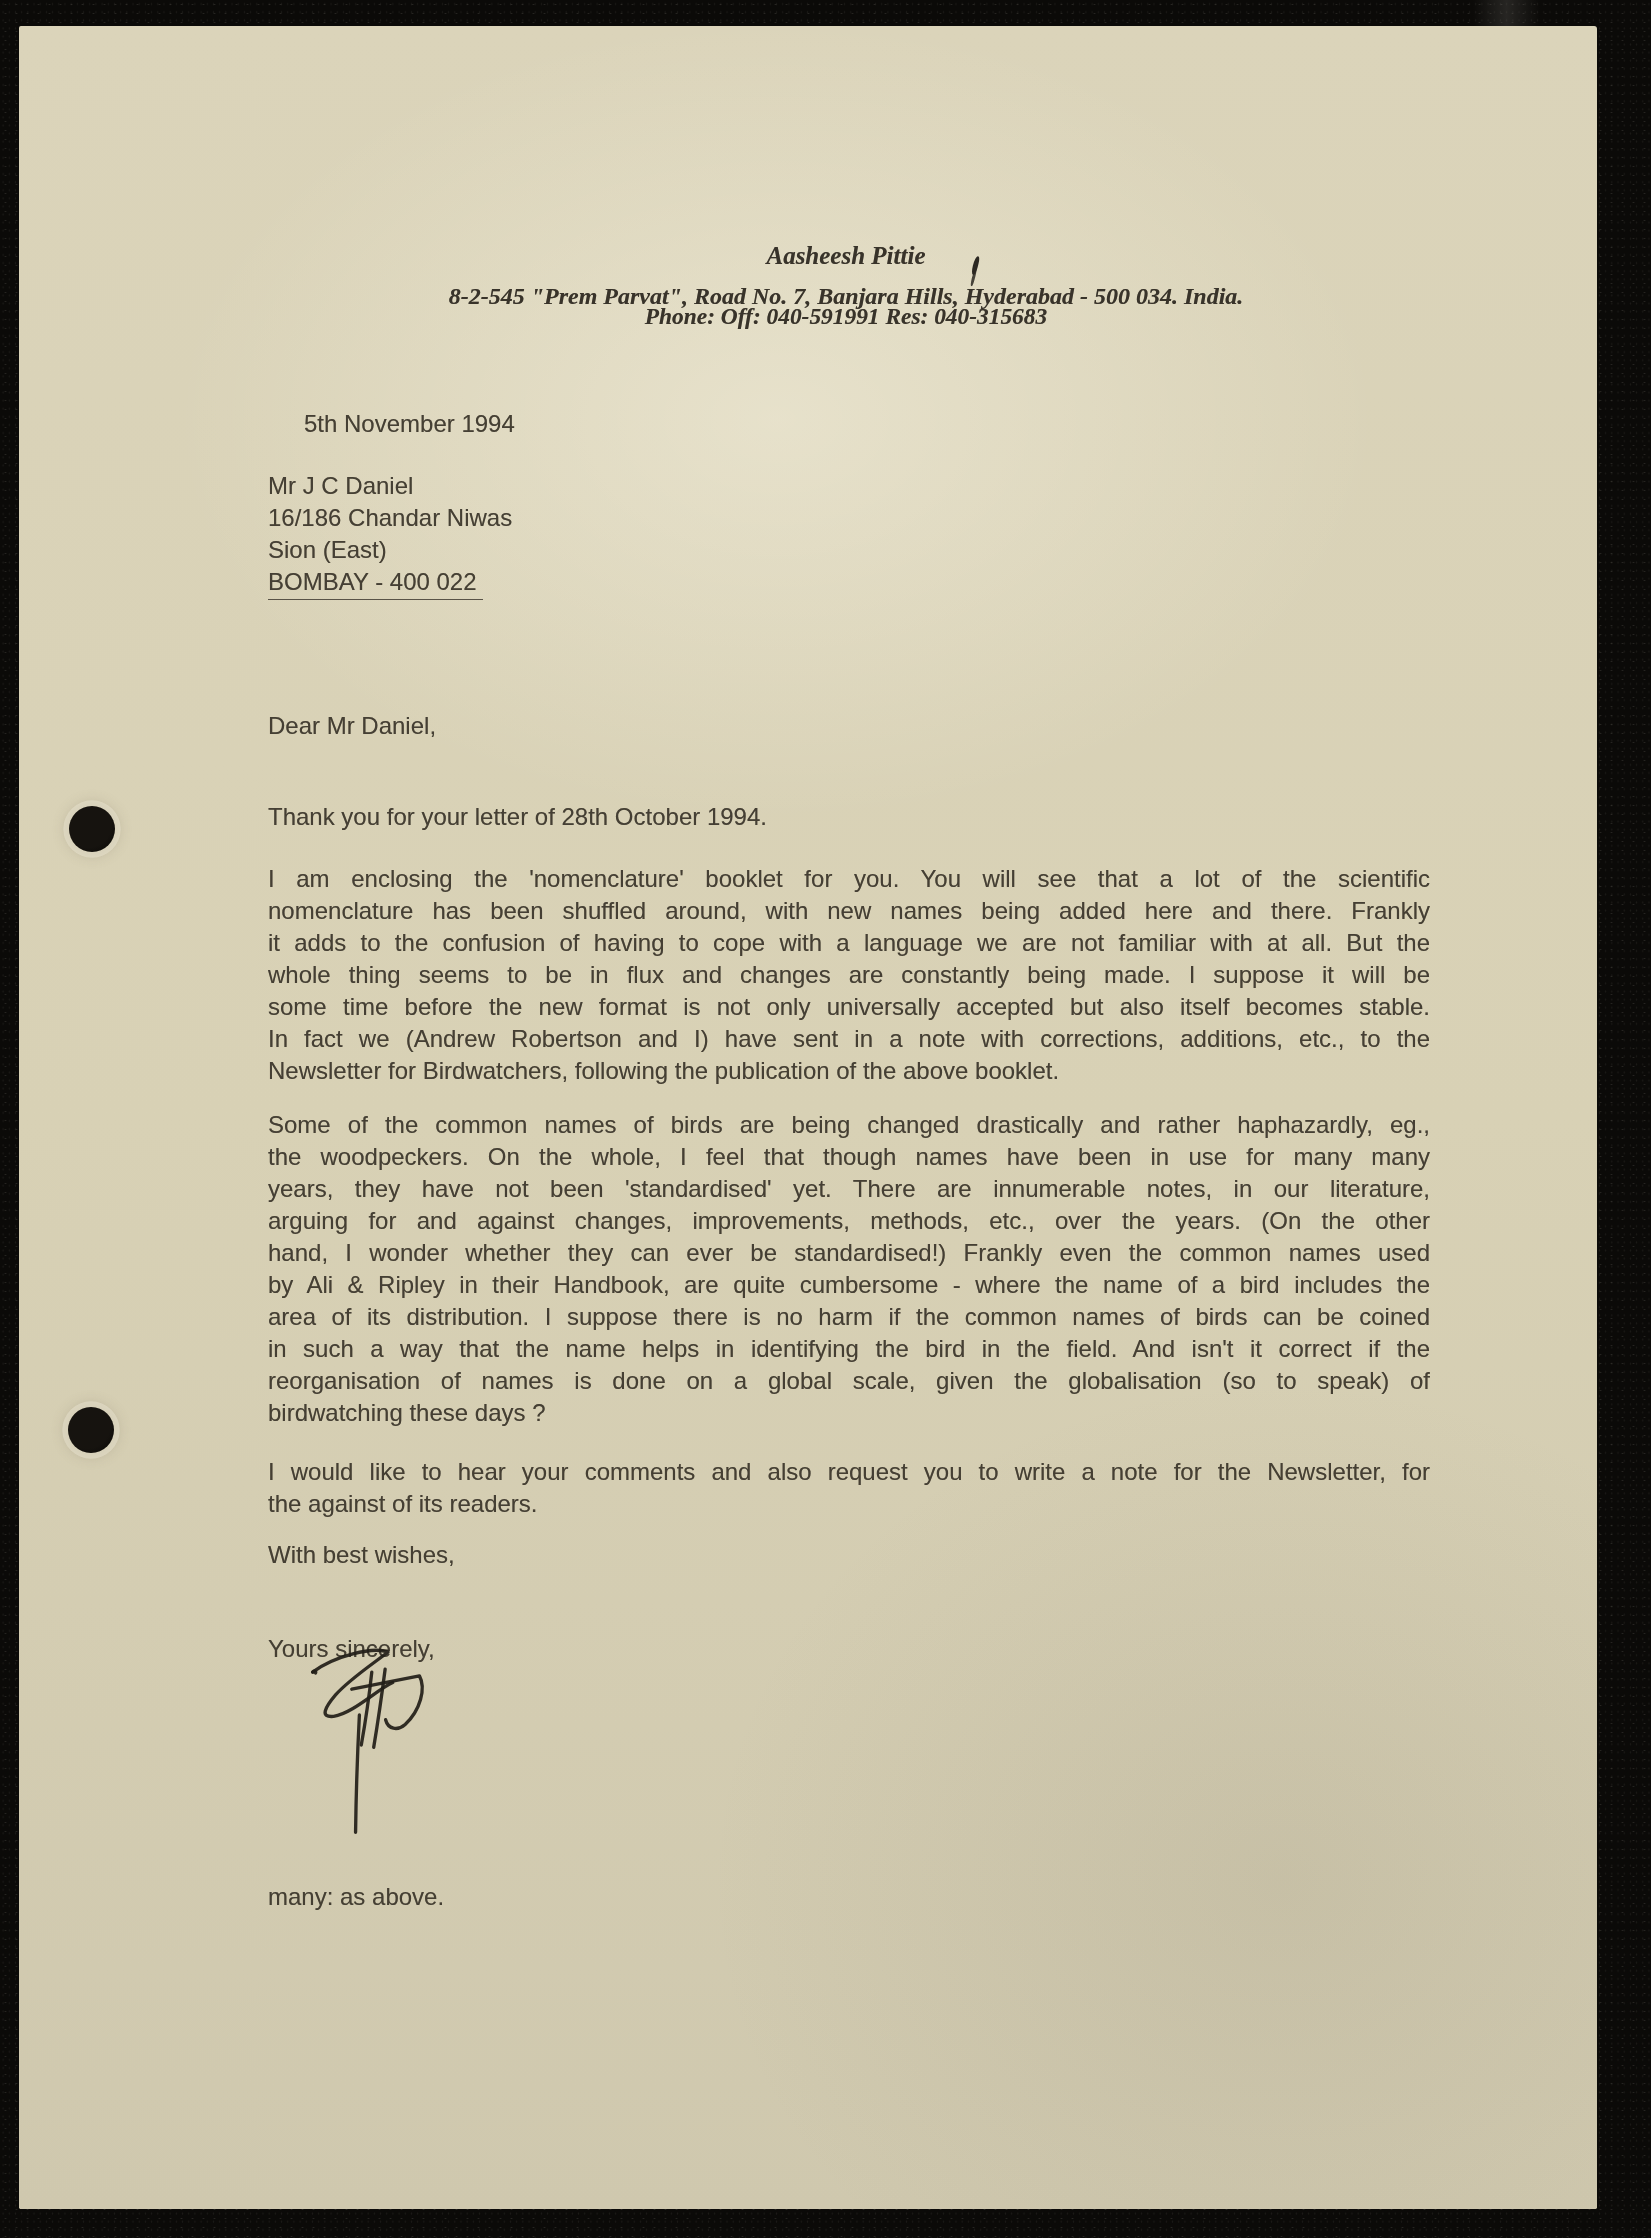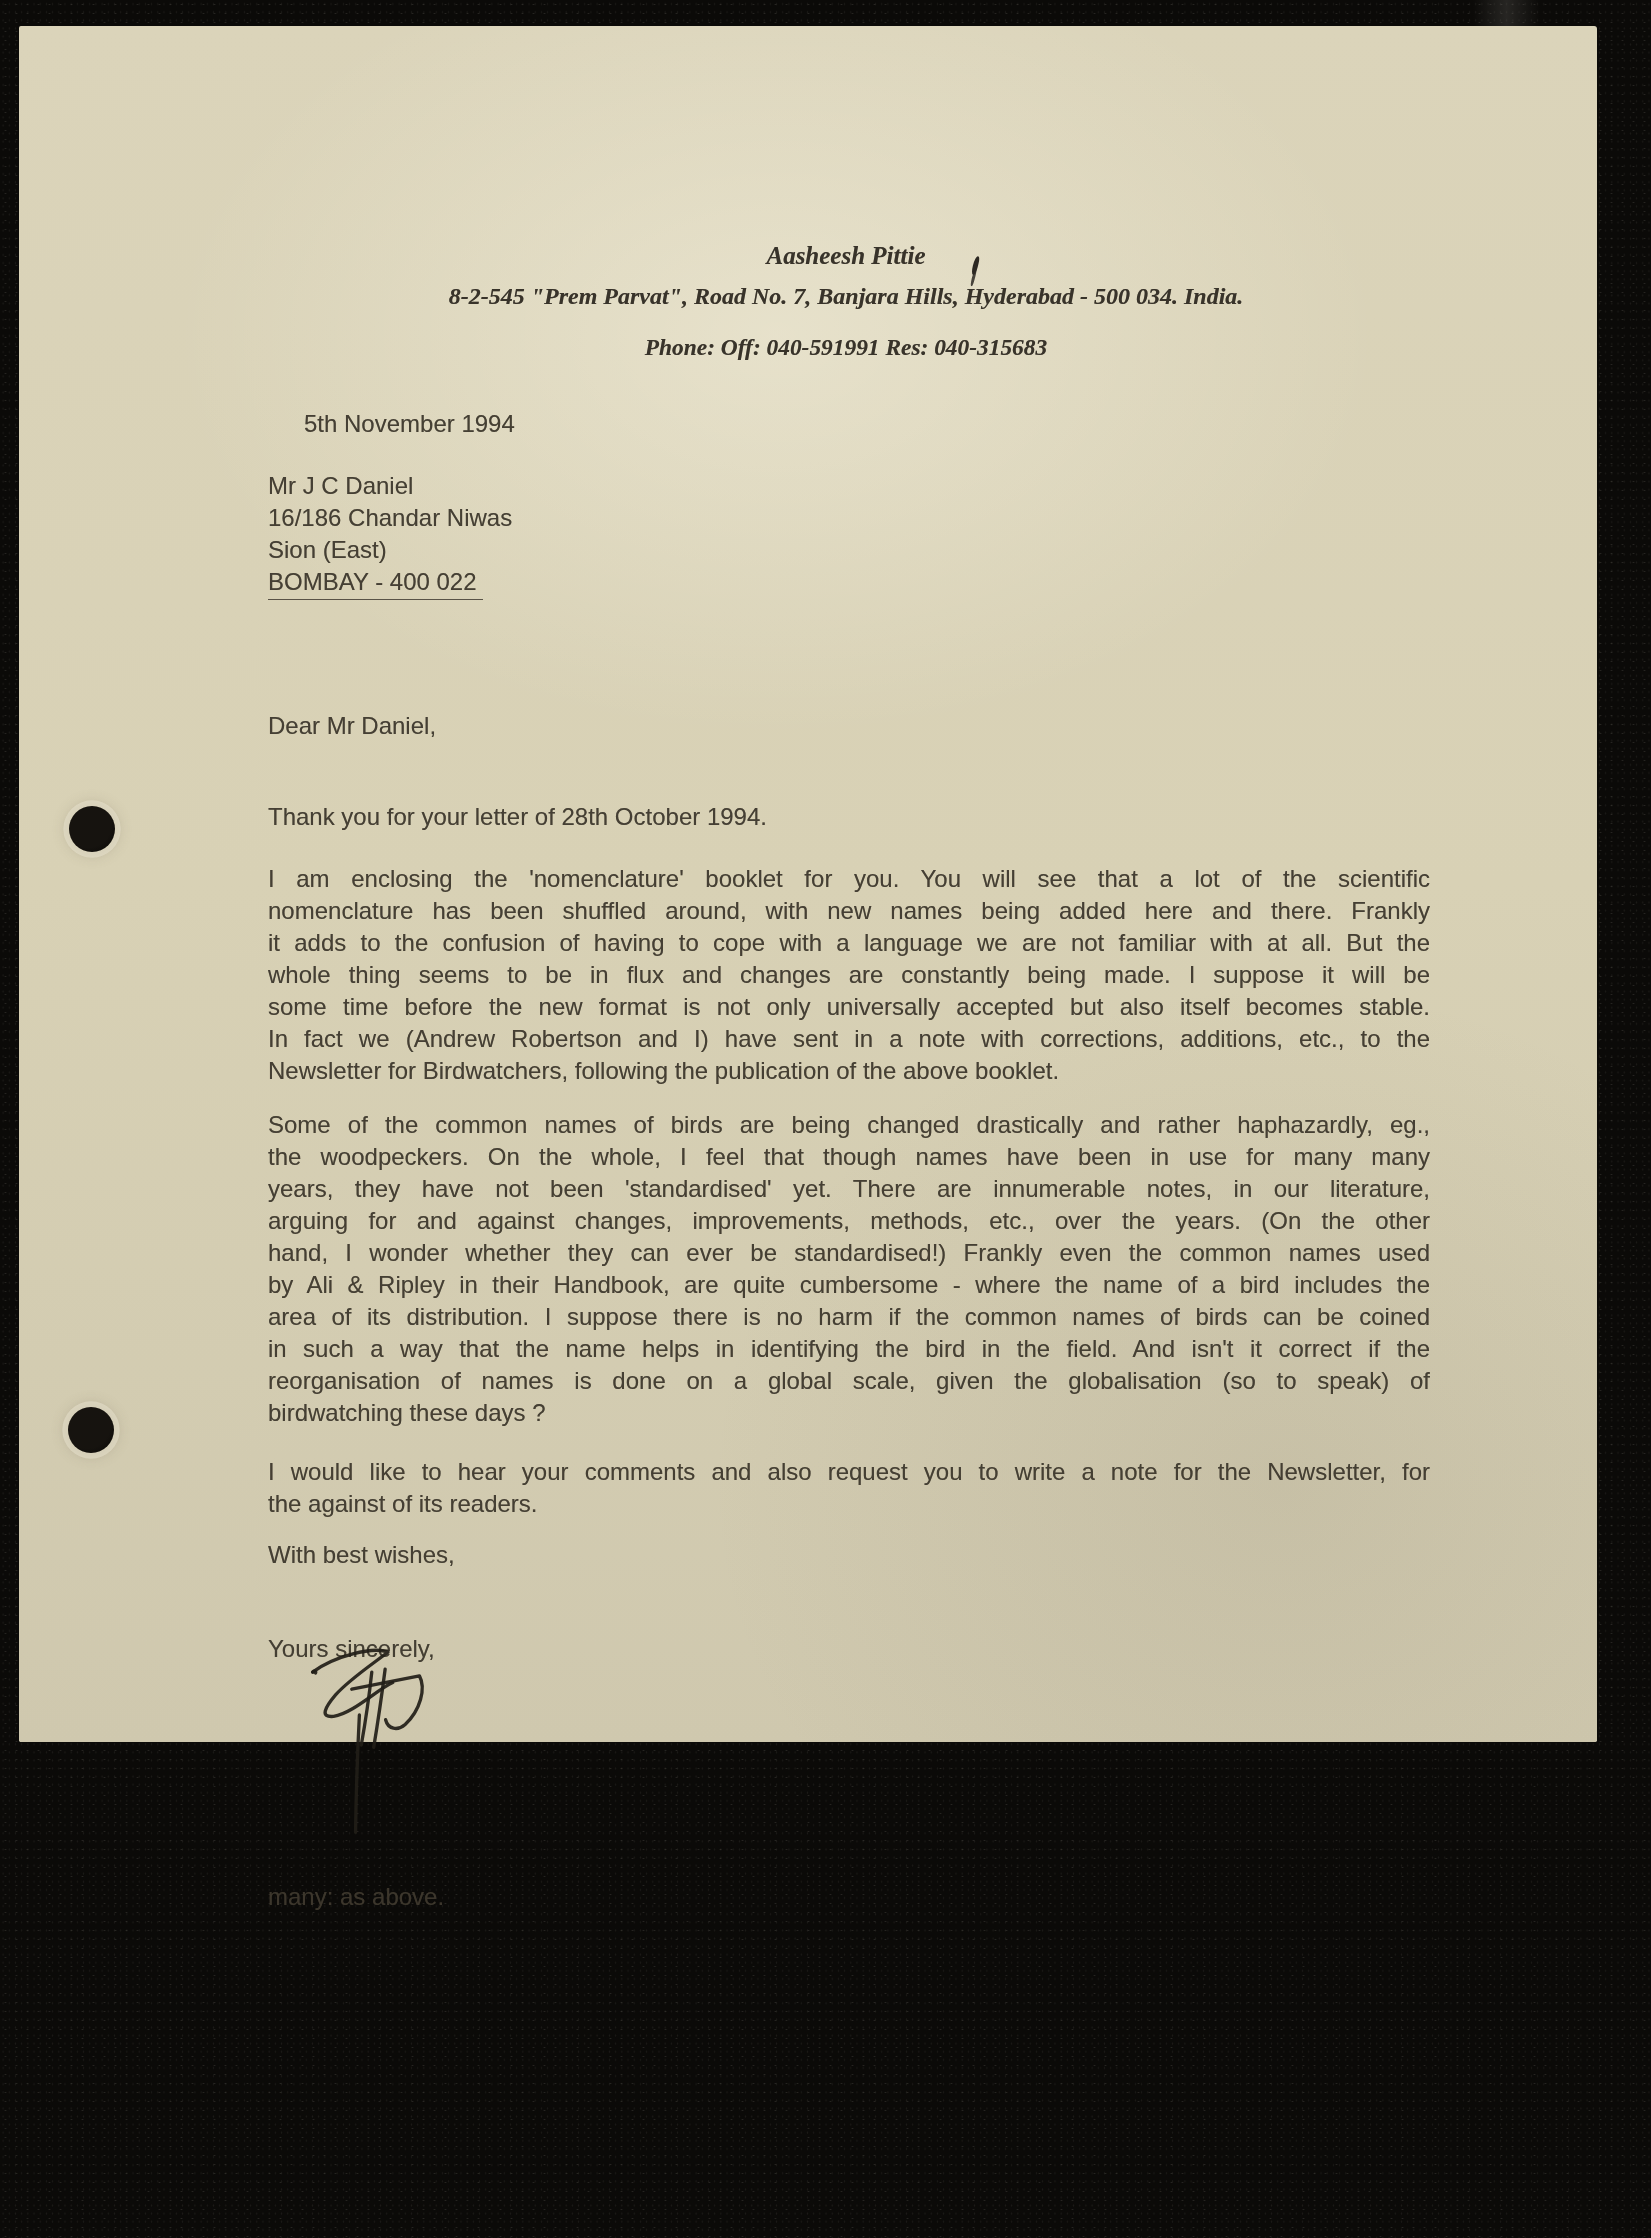"Aasheesh Pittie" .paper { height: 1716px -> 2183px }
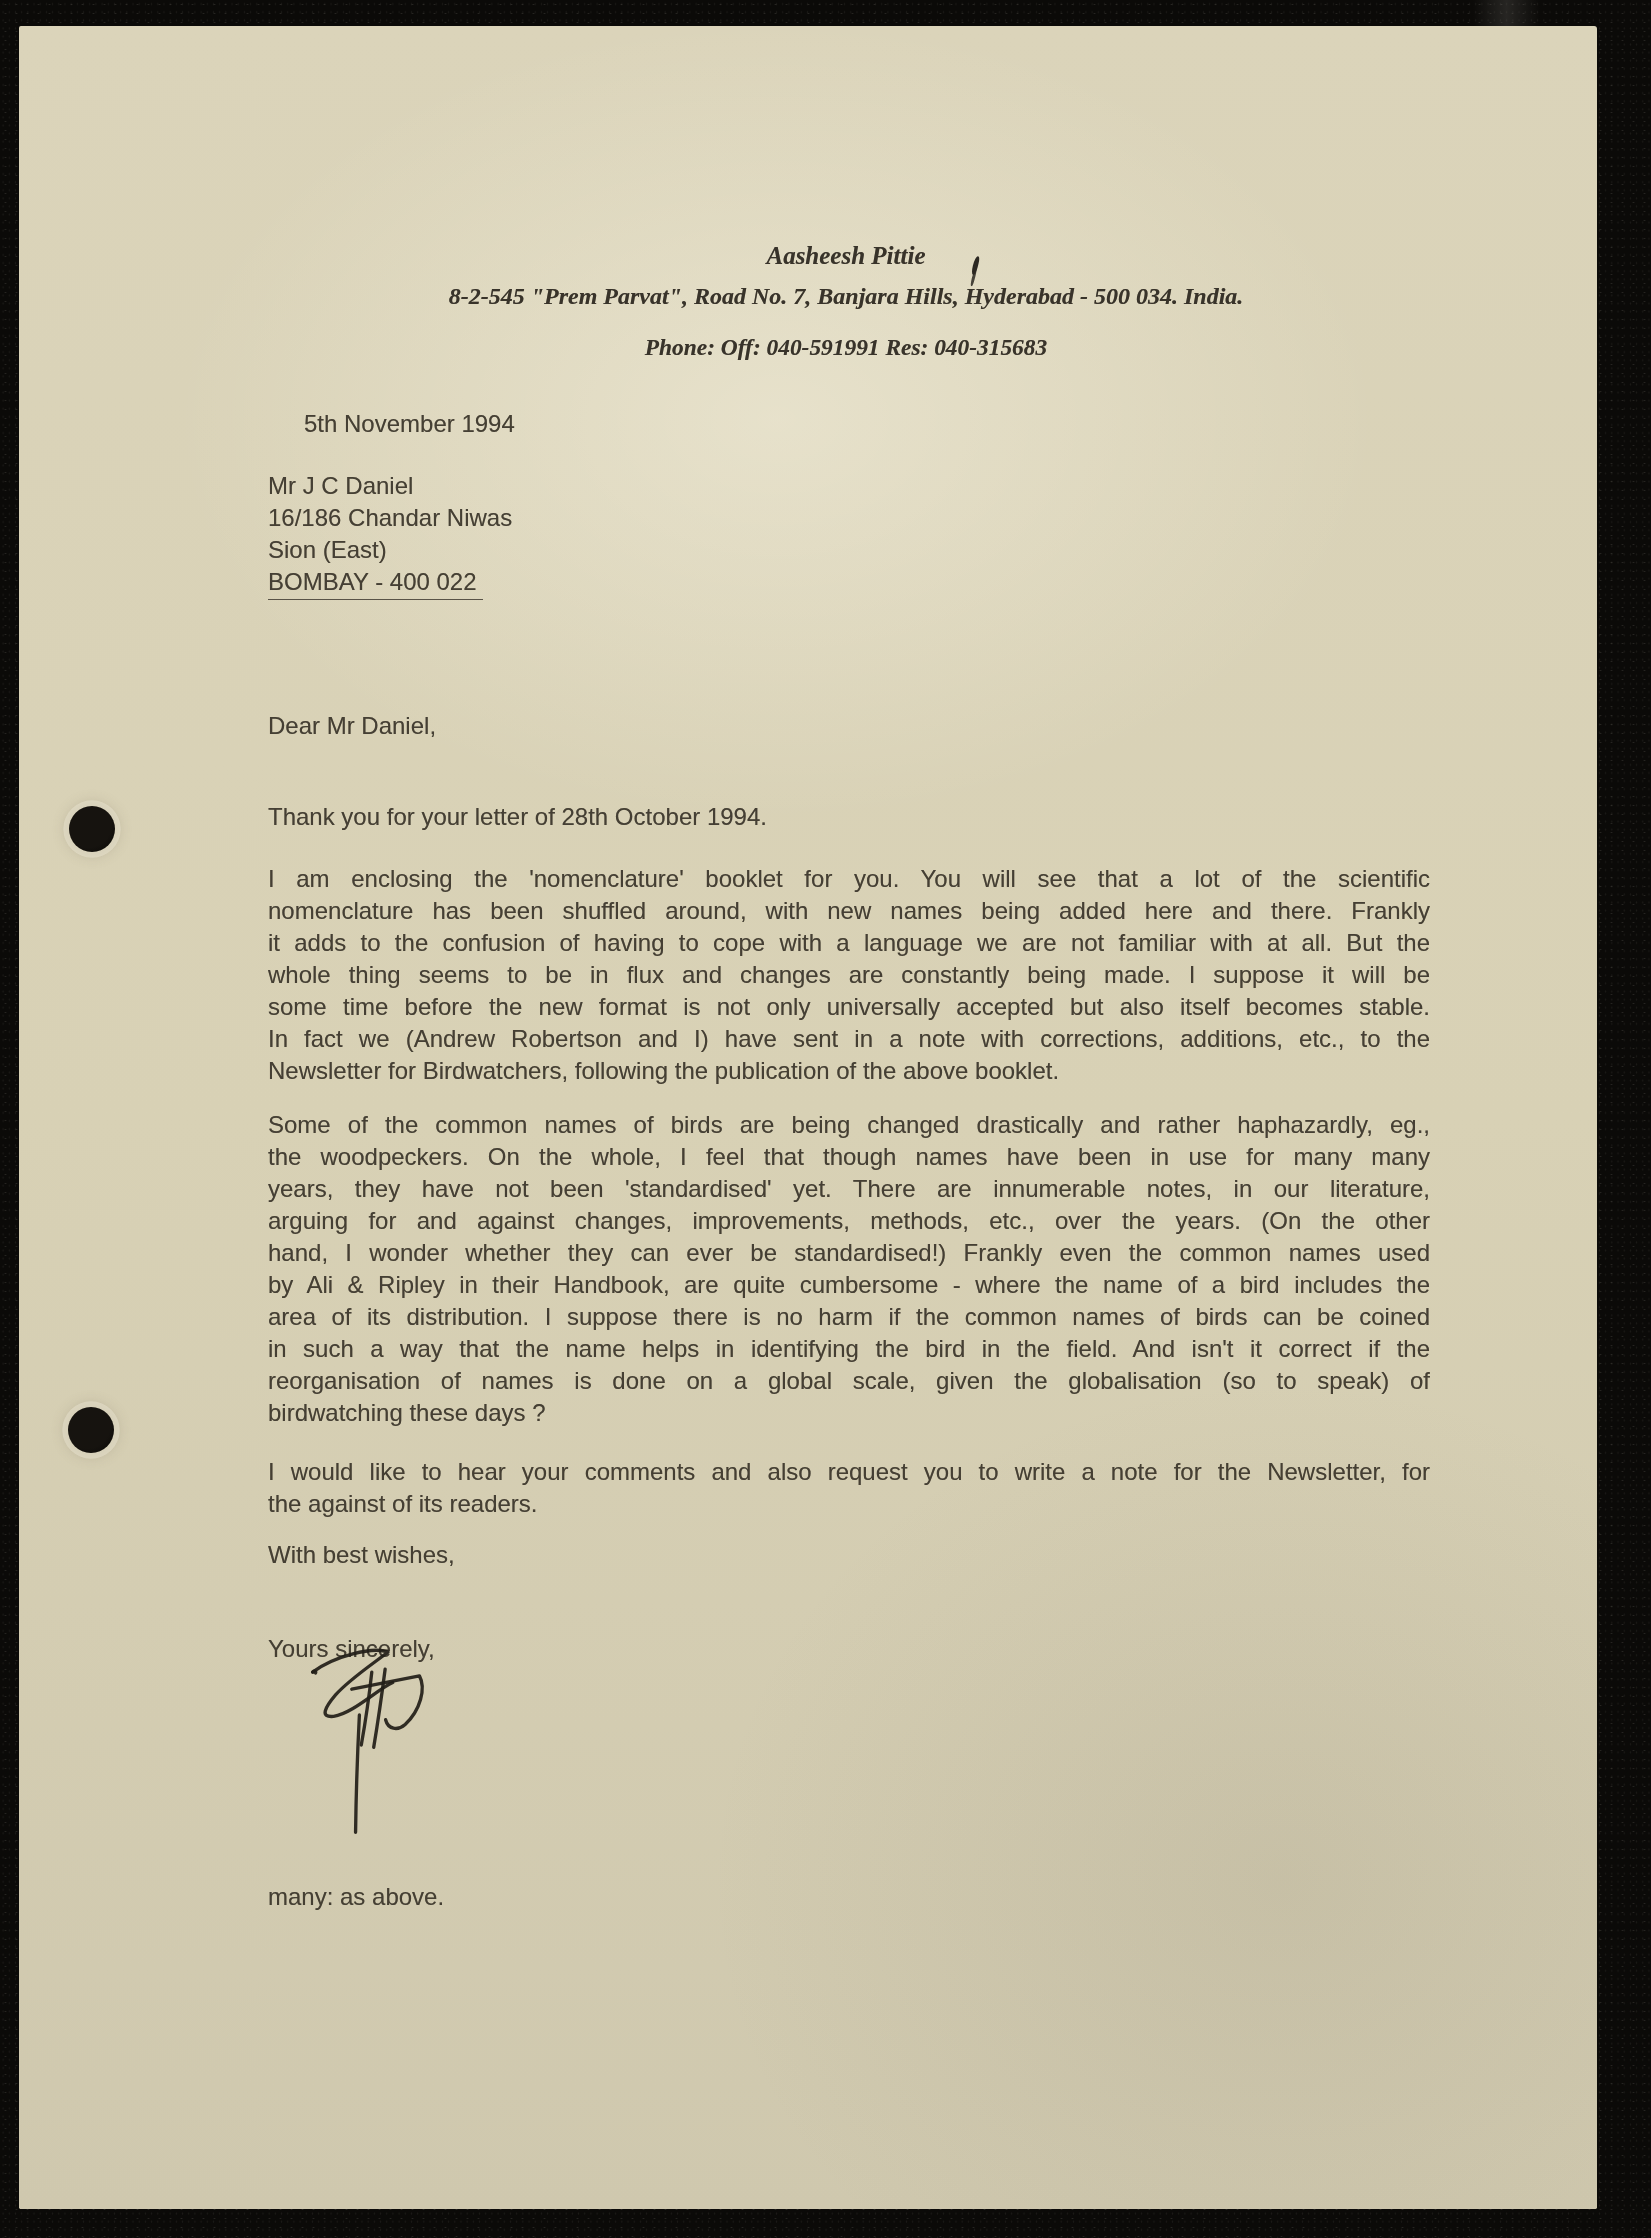"Phone: Off: 040-591991 Res: 040-315683" .lh-phone { top: 308px -> 277px }
